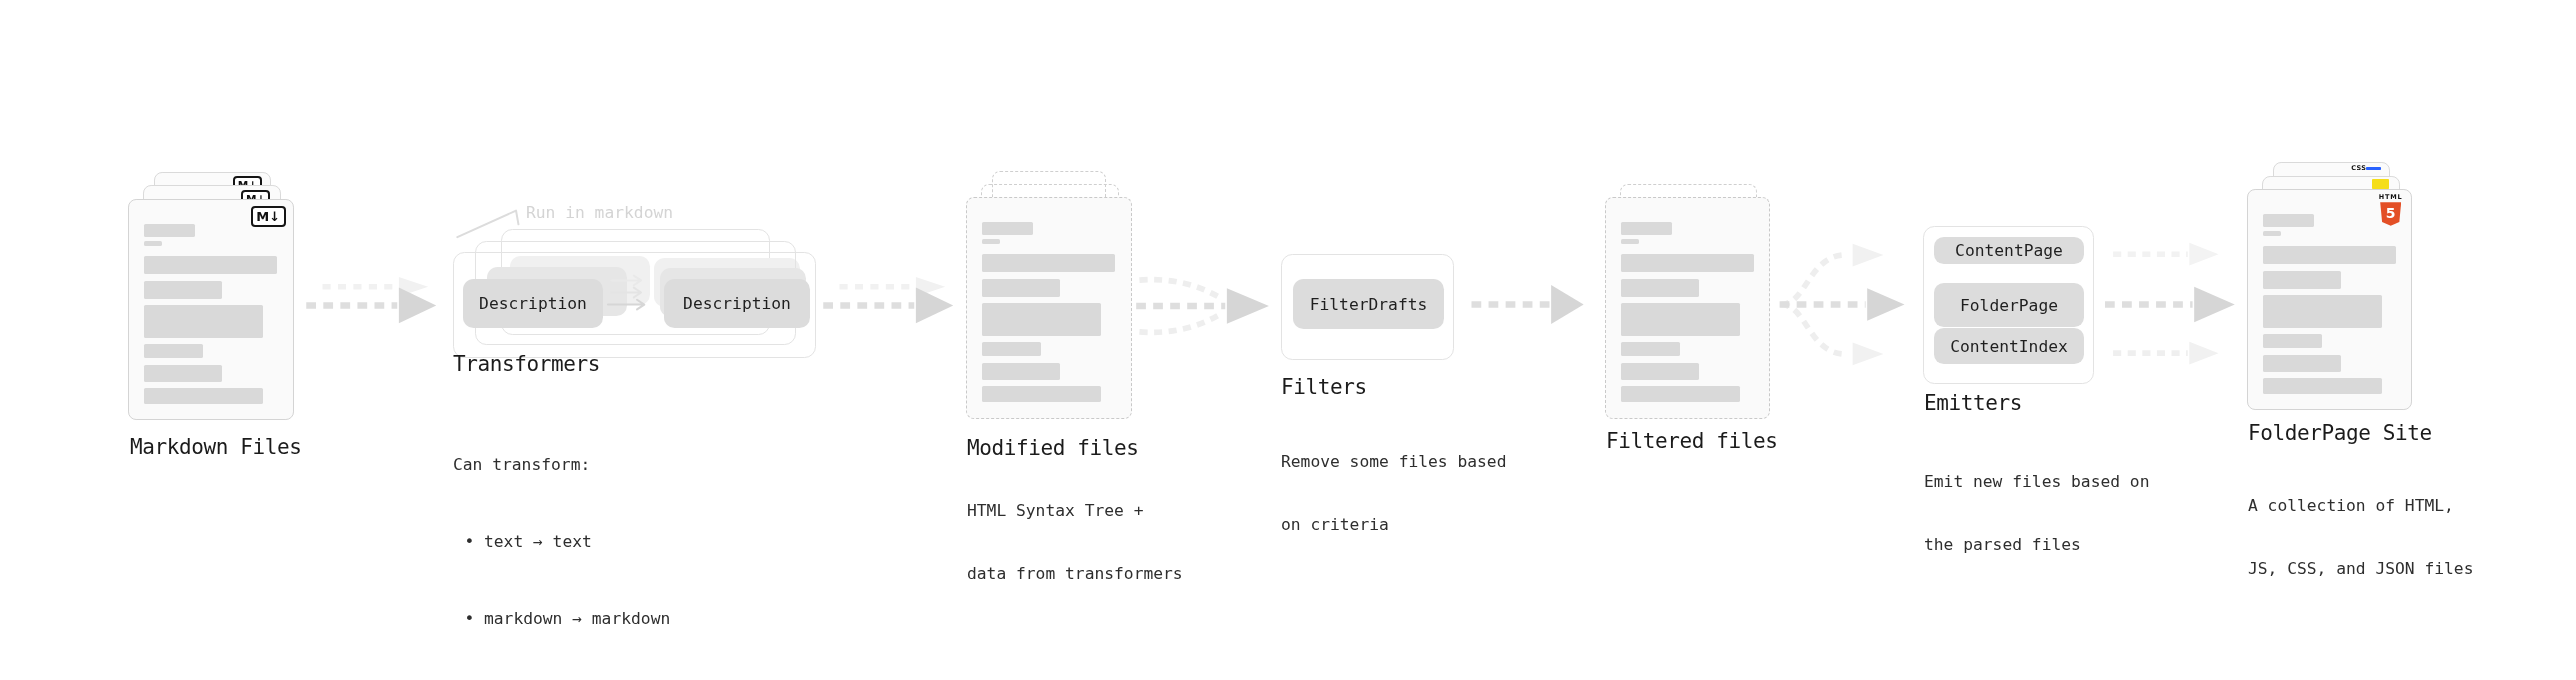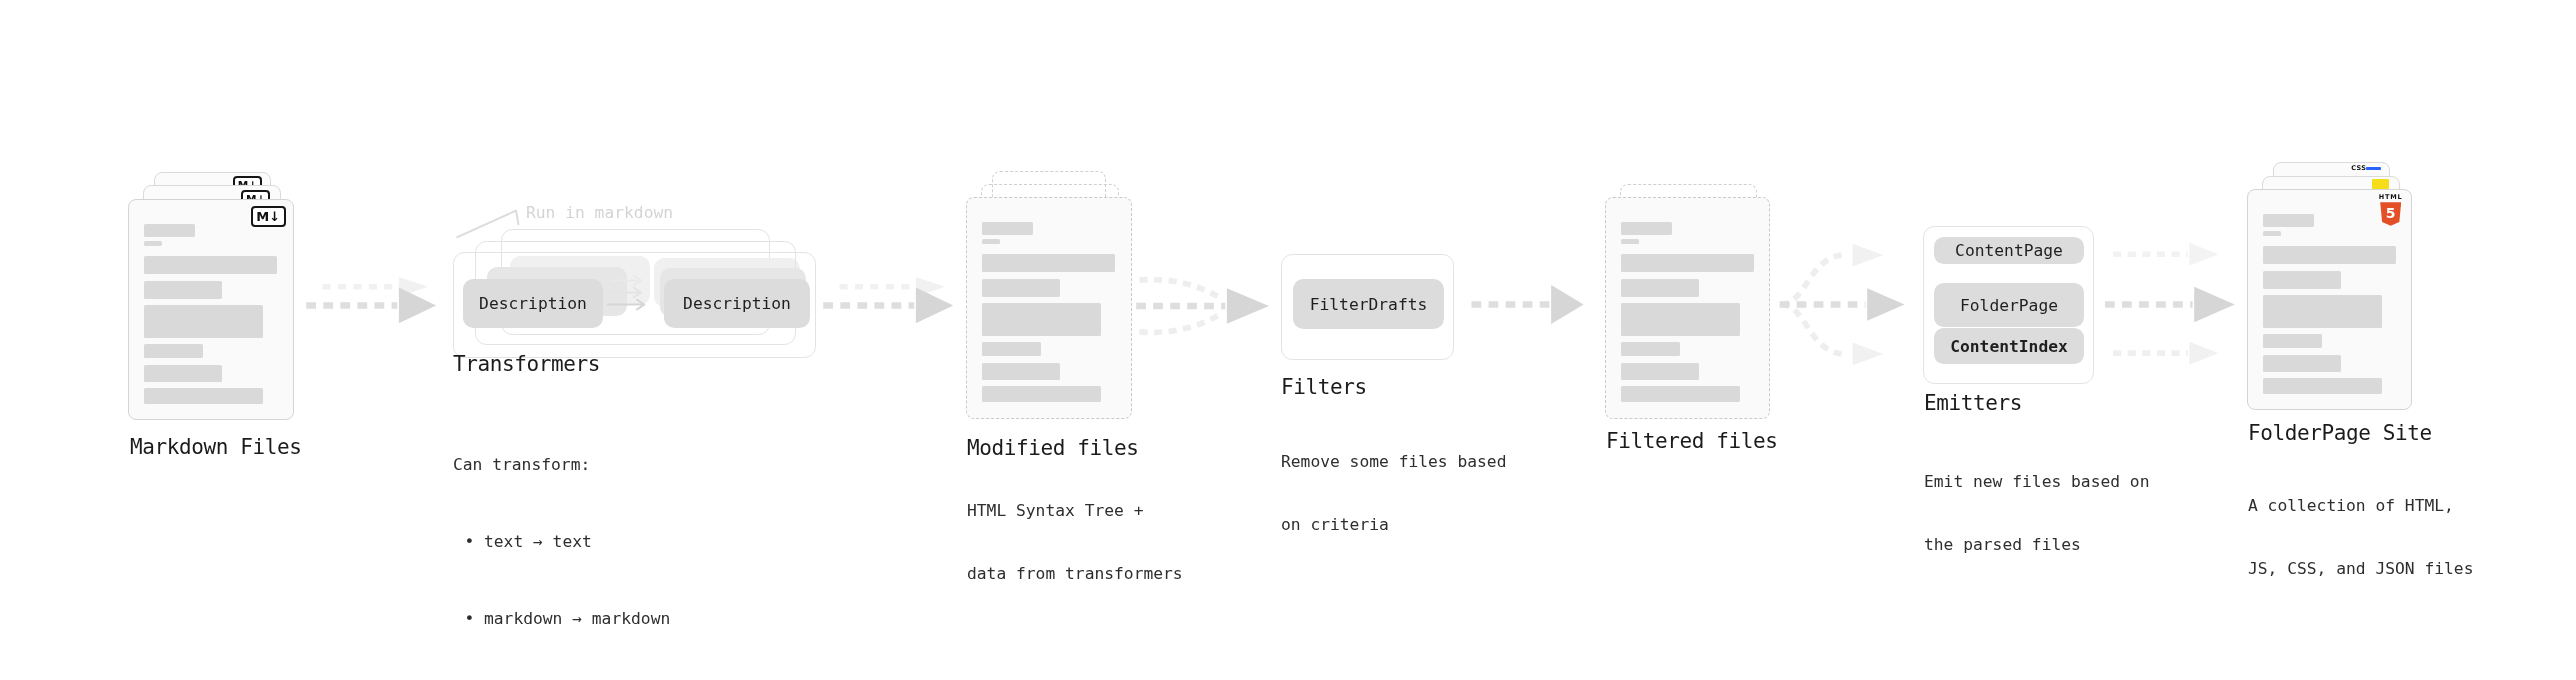"ContentIndex" div.pill { font-weight: bold -> none }
